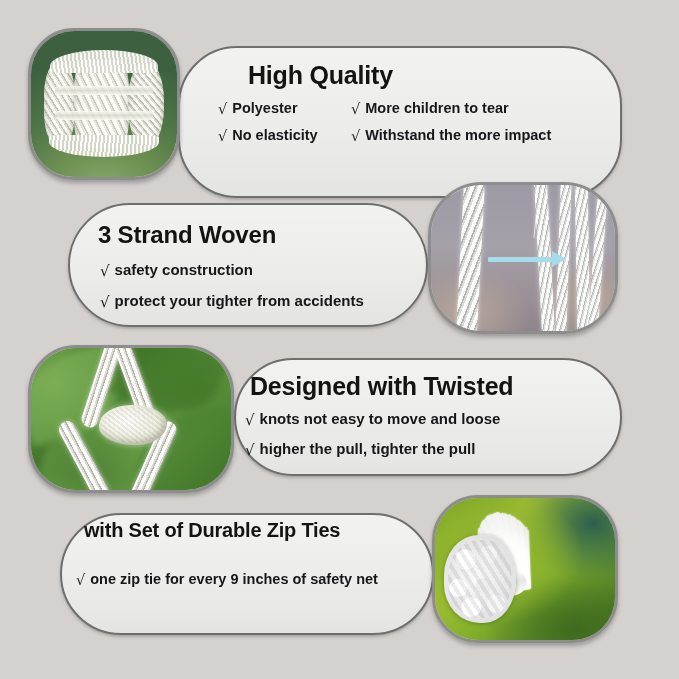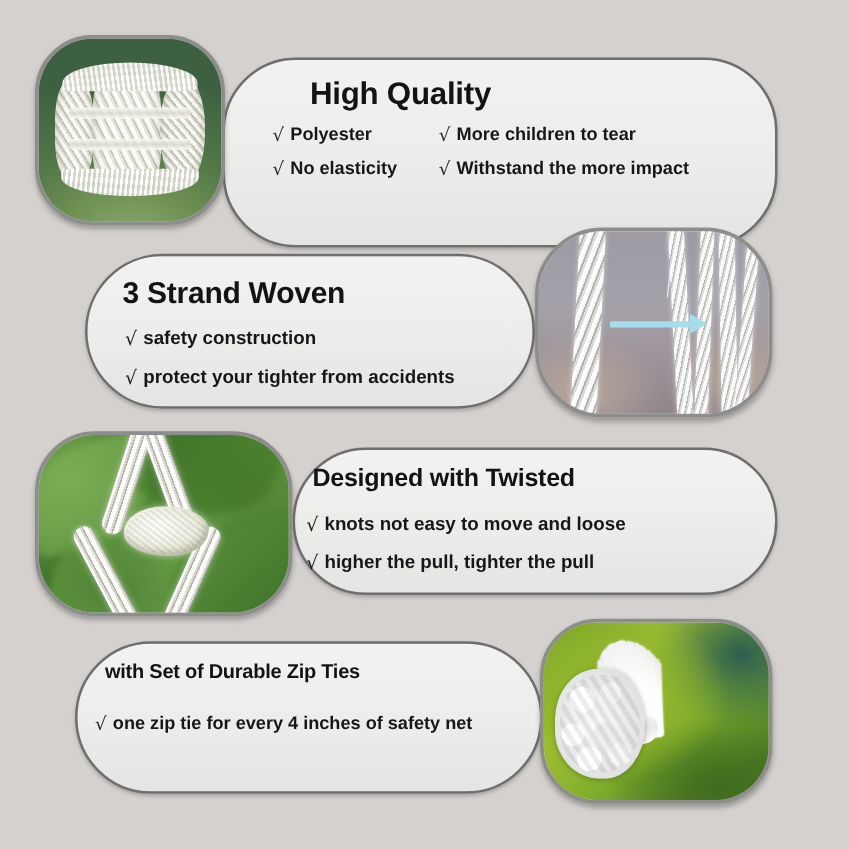"Designed with Twisted" #panel-twisted .panel-title { font-size: 20px -> 25px }
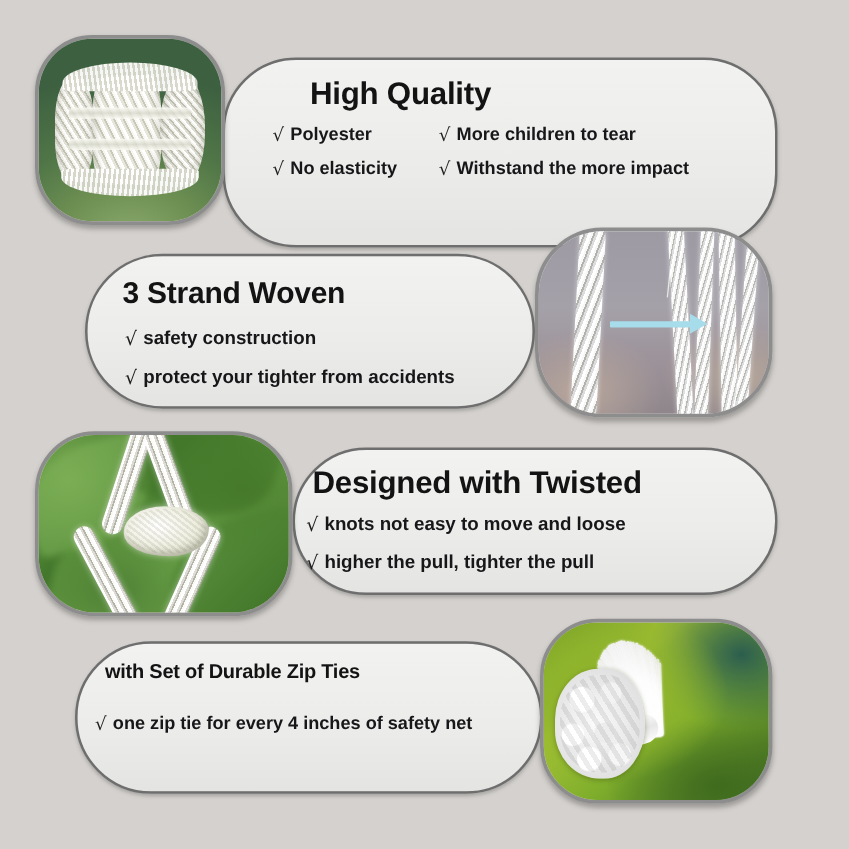"with Set of Durable Zip" #panel-zip .panel-title { font-size: 16px -> 20px; top: 14px -> 4px }
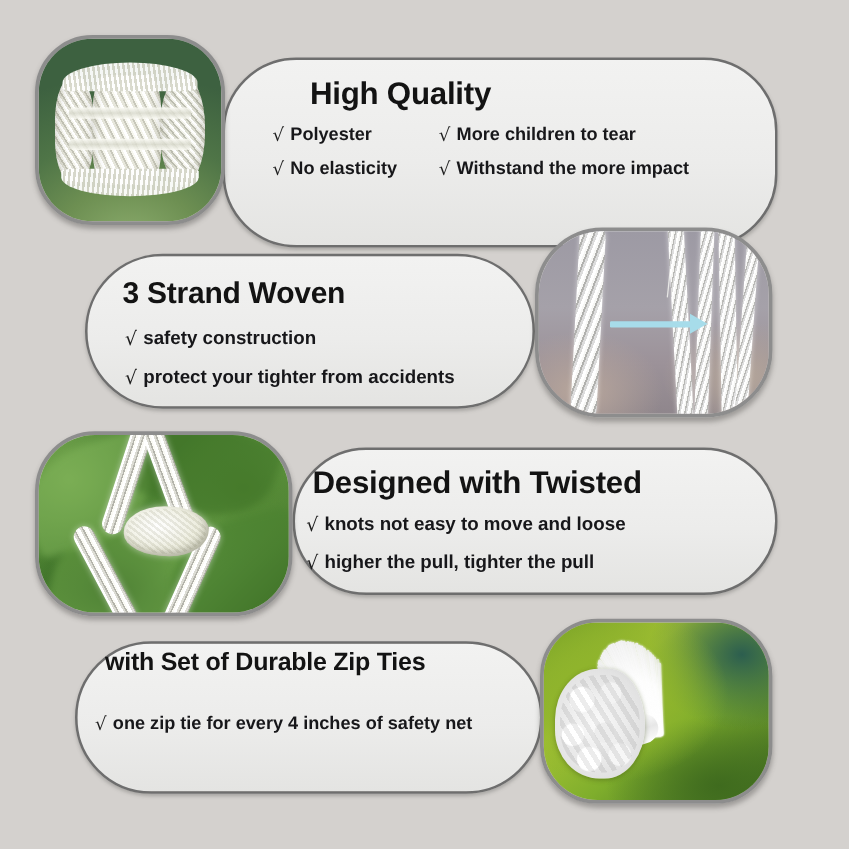"one zip tie for every" span { text: 4 -> 9 }
